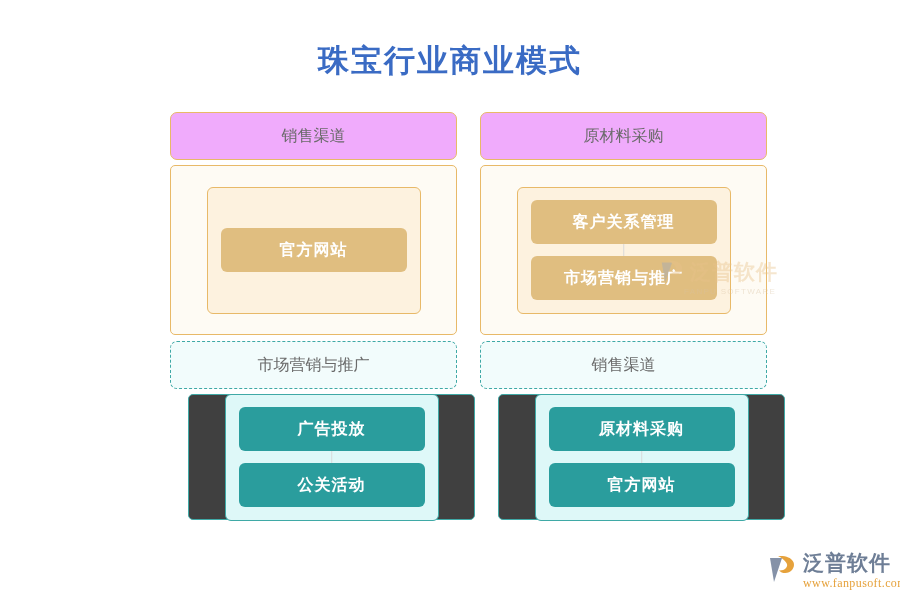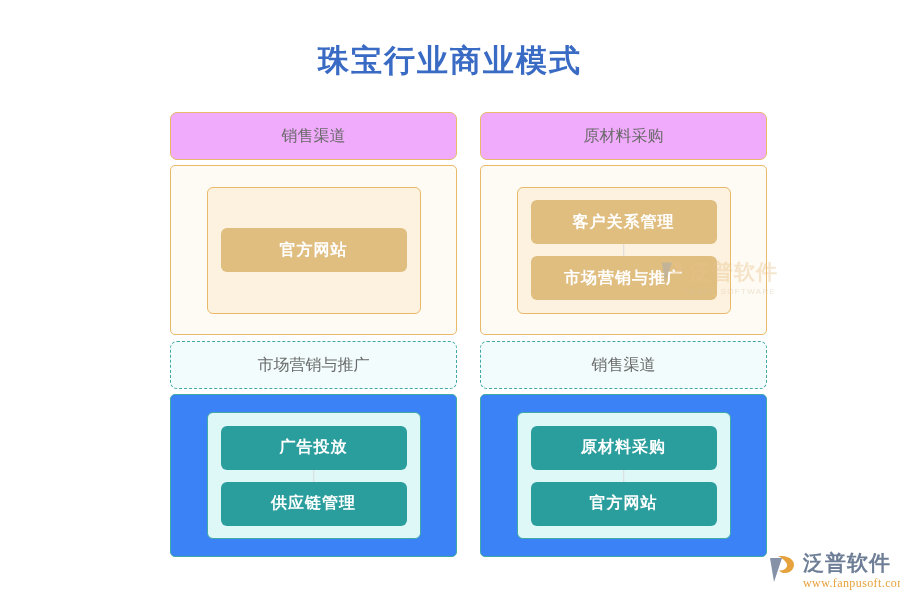"广告投放" .theme-teal .group-body { background: #3b82f6 -> #404040; height: 163px -> 126px; margin-left: none -> 18px }
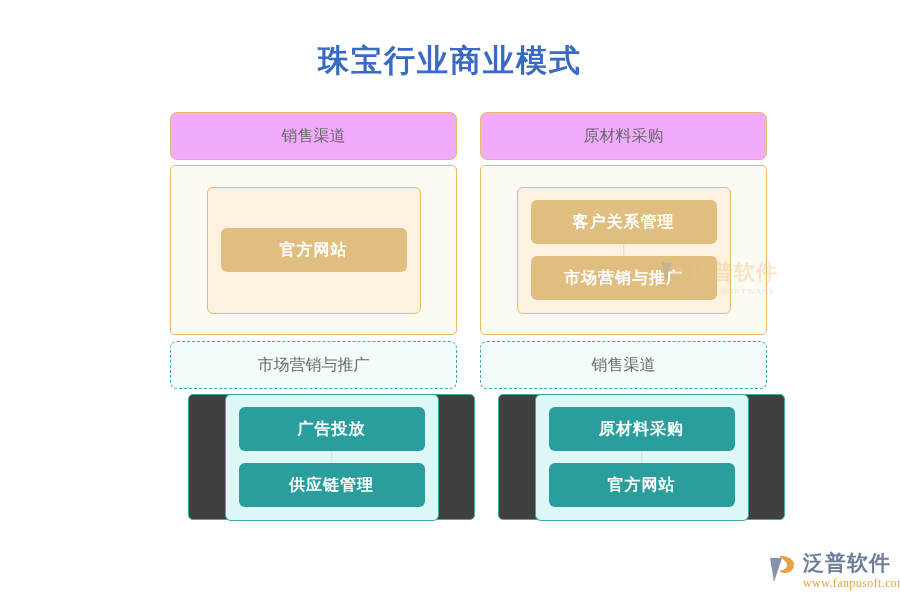"供应链管理" div.leaf-card { text: 供应链管理 -> 公关活动 }
